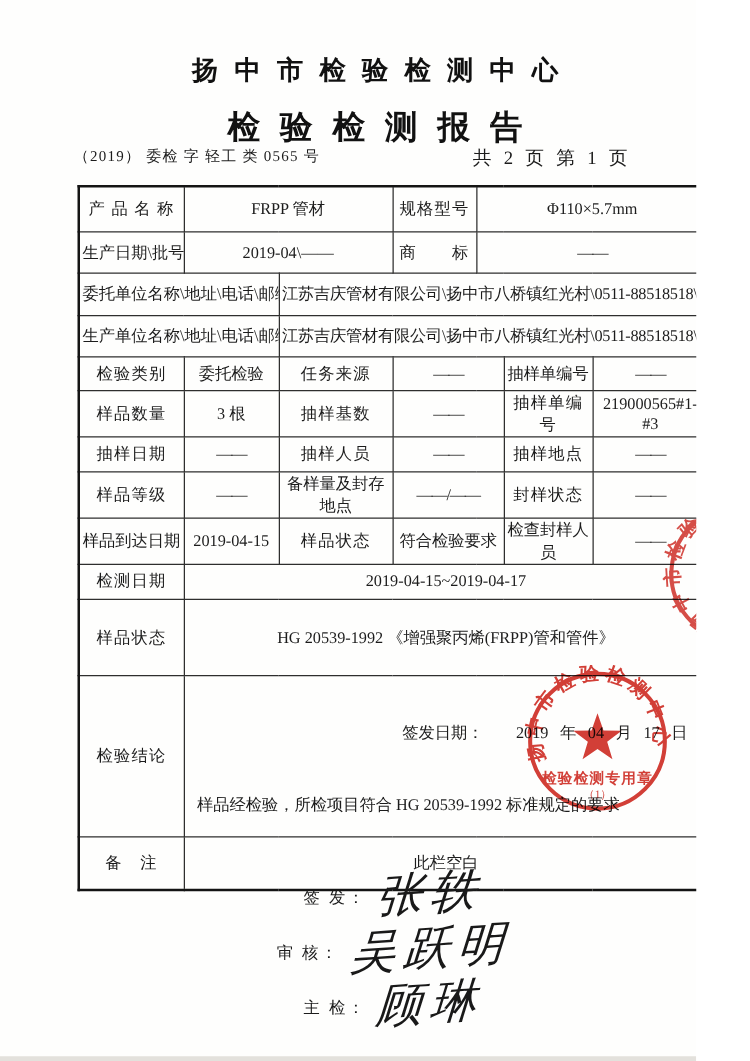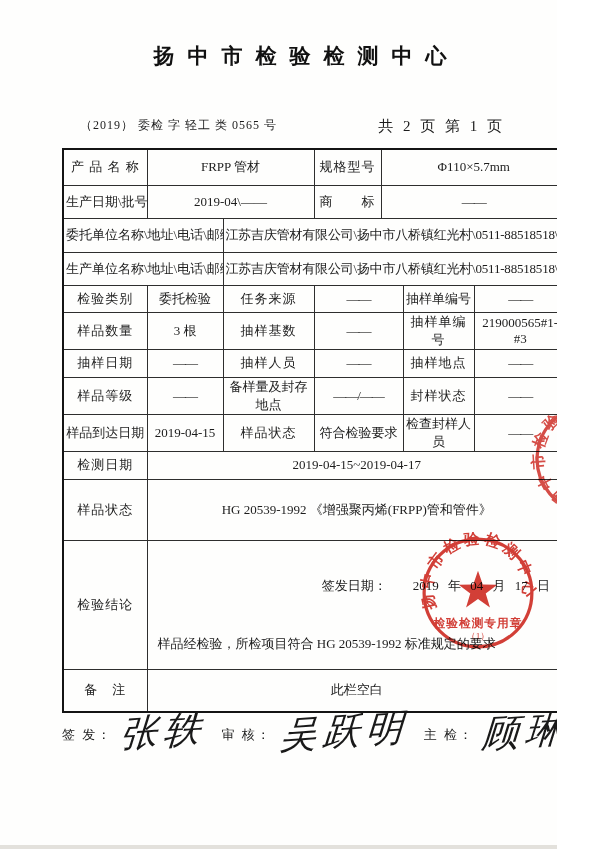"检验检测报告" div.report-title { html: none -> <div>检验检测报告</div> }
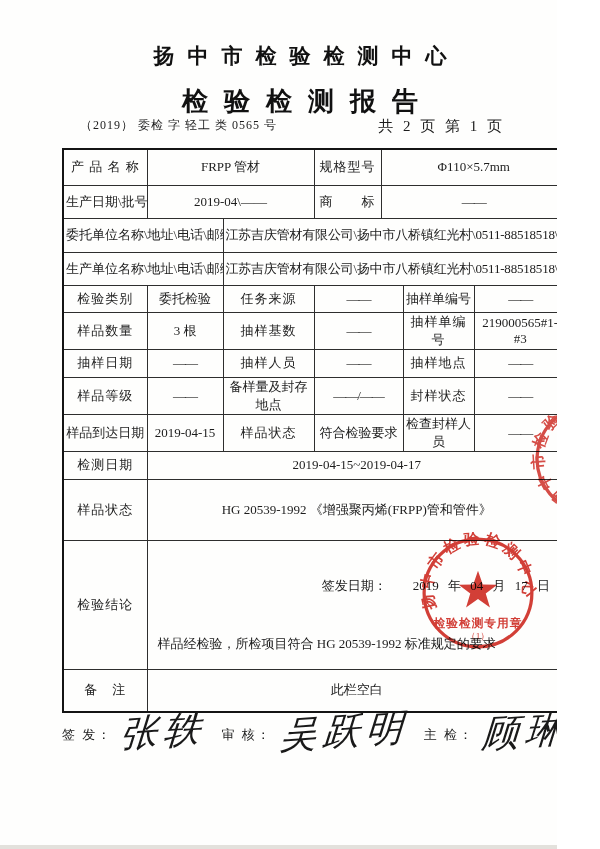"（2019） 委检 字 轻工 类" .report-no { left: 80px -> 59px }
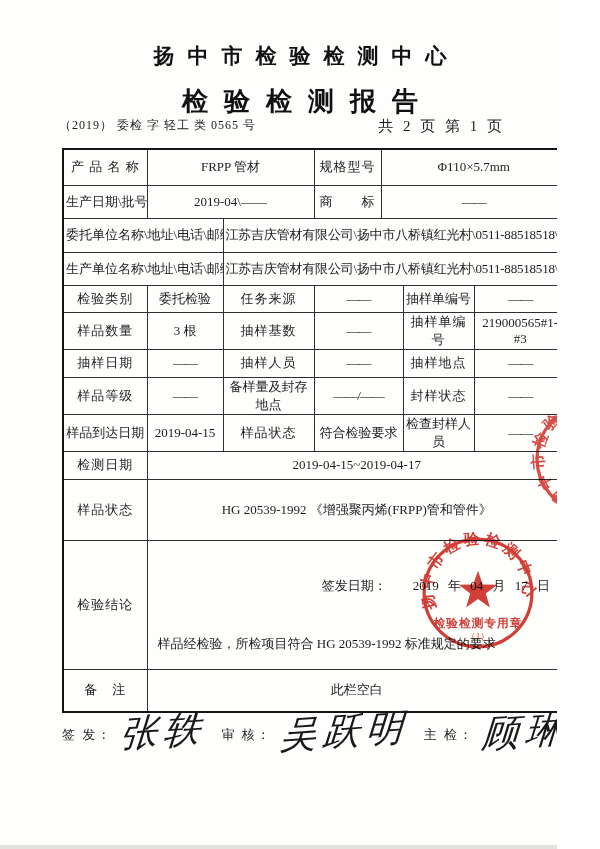"签 发：" .sign-row { flex-direction: none -> column }
